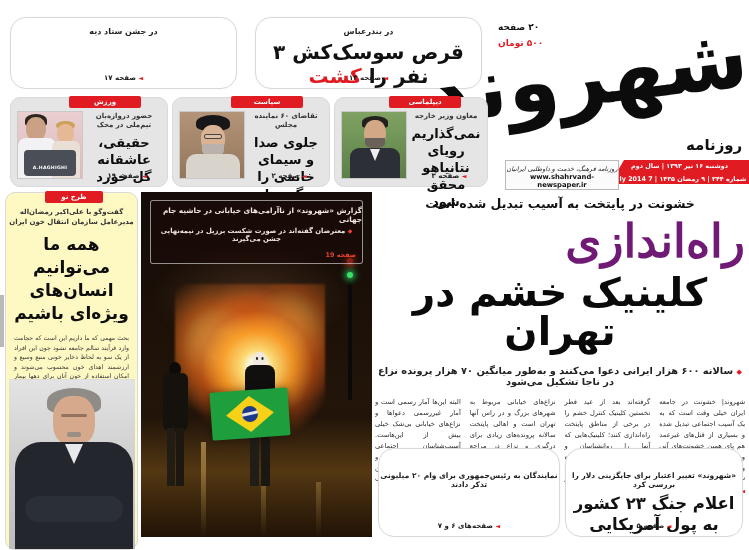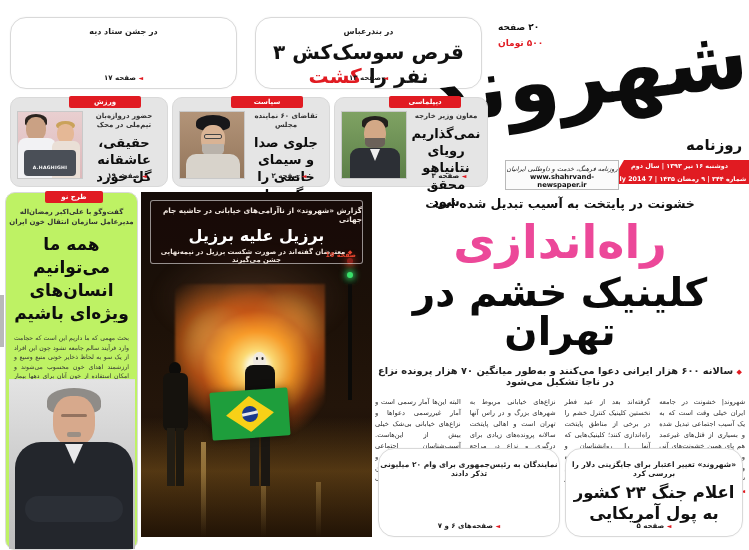"طرح نو" .feat { background: #bef264 -> #fef9c3 }
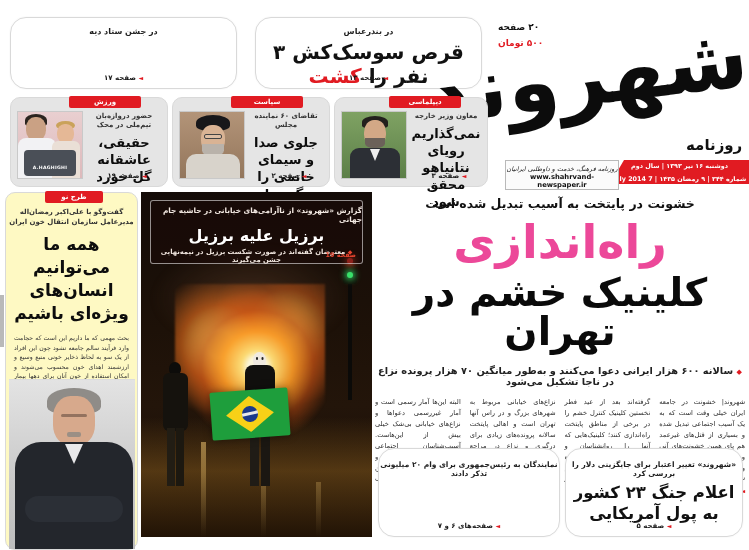"برزیل علیه برزیل" div.hl { html: <div>برزیل علیه برزیل</div> -> none }
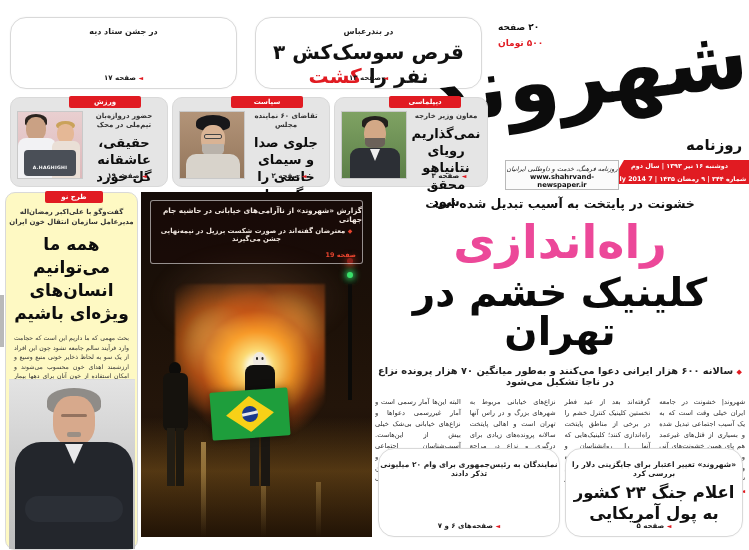"راه‌اندازی" .lead-h1 { color: #ec4899 -> #701a75; font-family: none -> Liberation Serif, serif; text-align: center -> right }
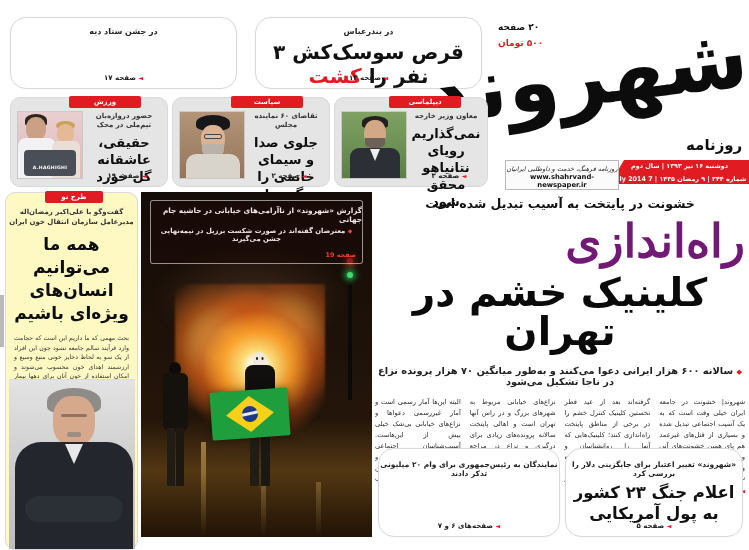"نمایندگان به رئیس‌جمهوری برای وام" .botb .kick { margin-top: 11px -> 22px }
